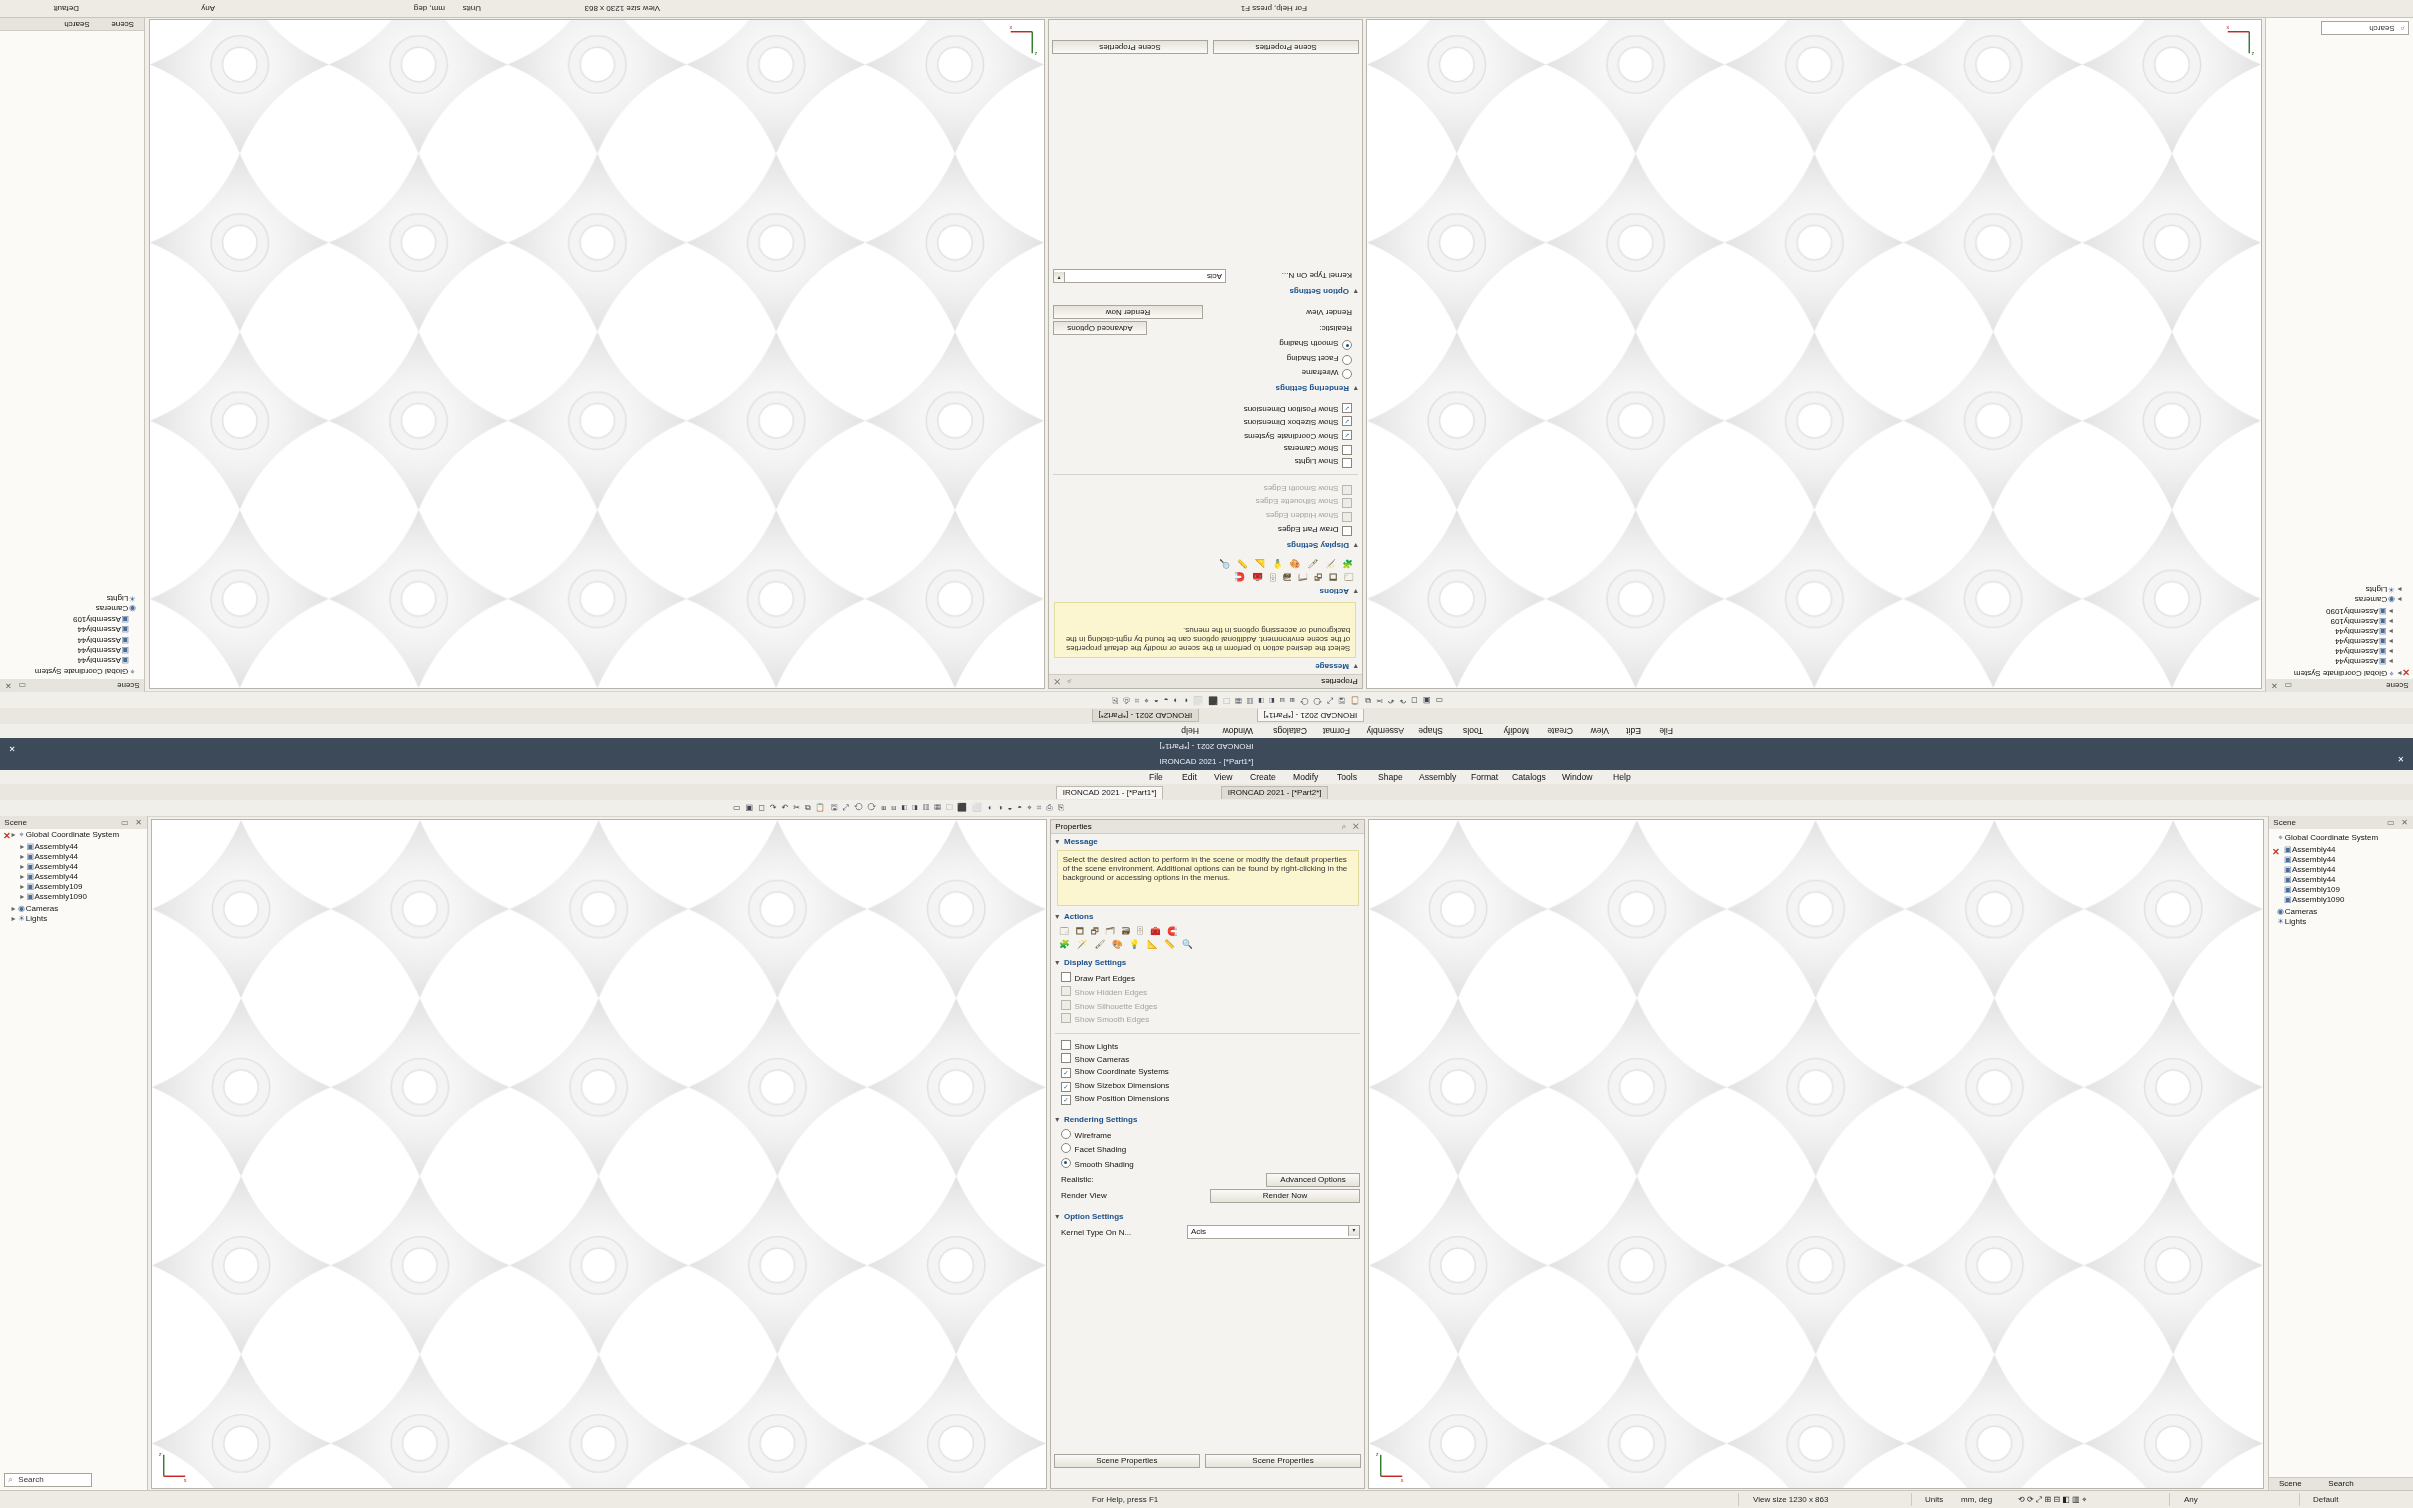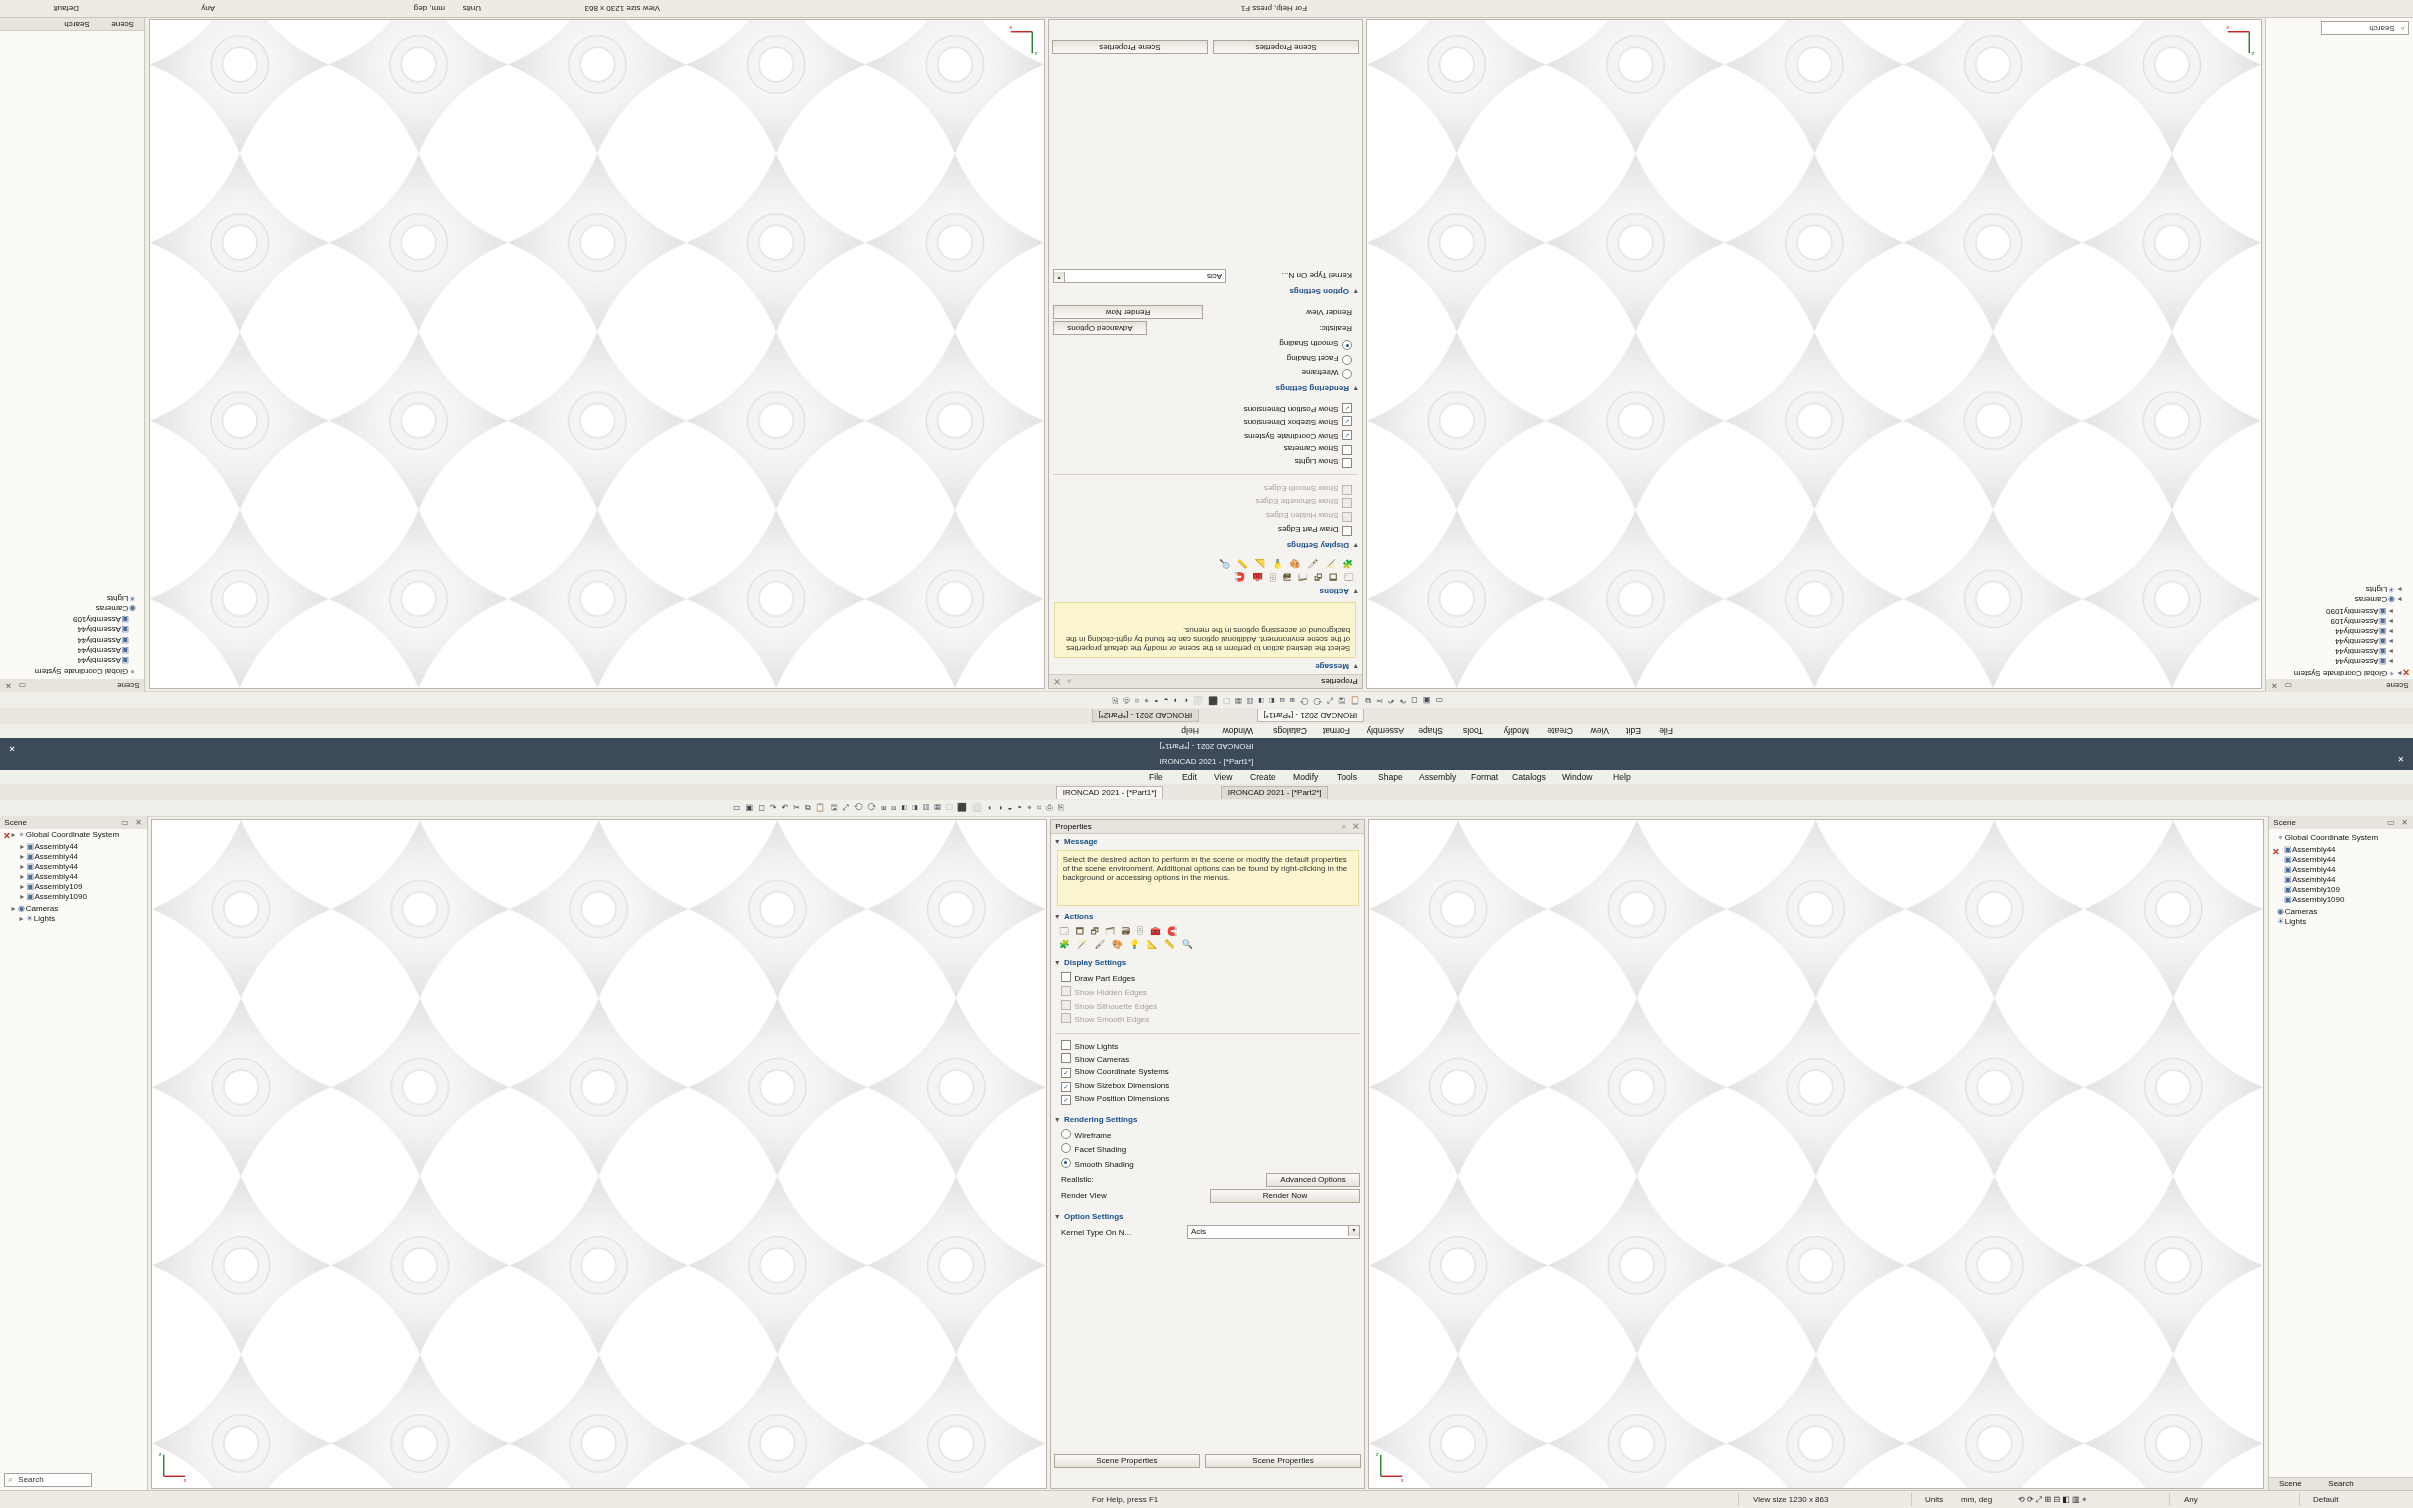"▸ ☀Lights" div.tnode { left: 18px -> 10px }
